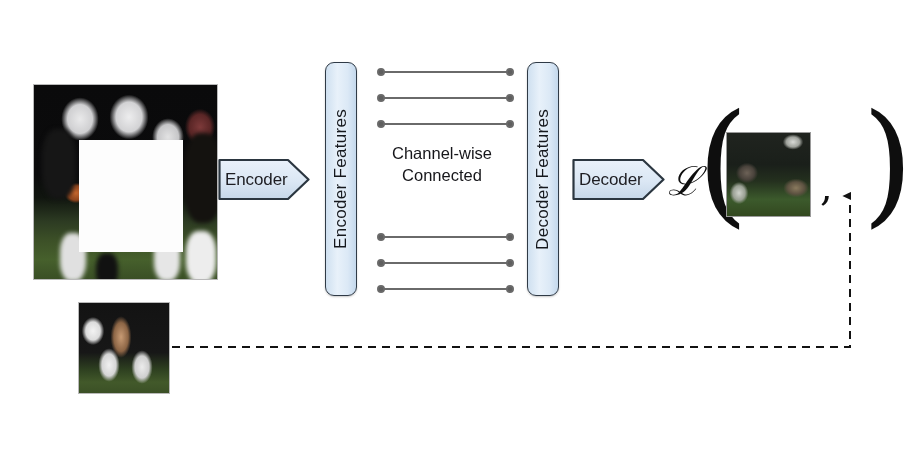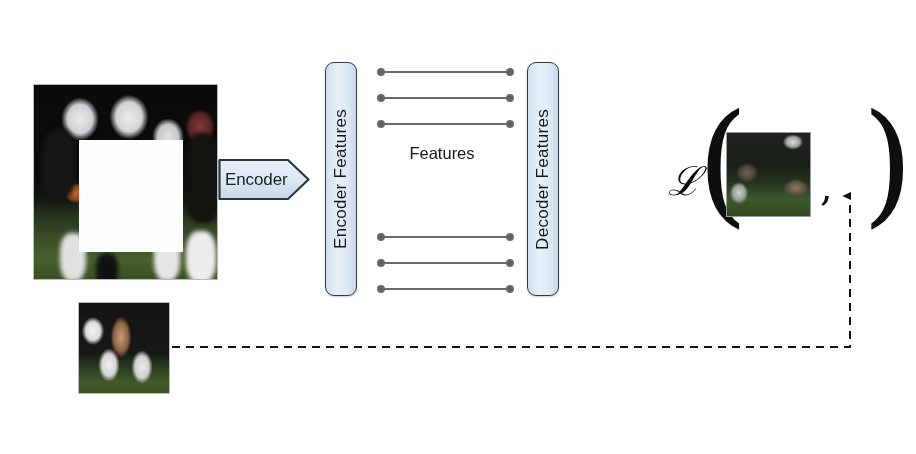"Channel-wise" div { html: none -> <div>Channel-wise</div> }
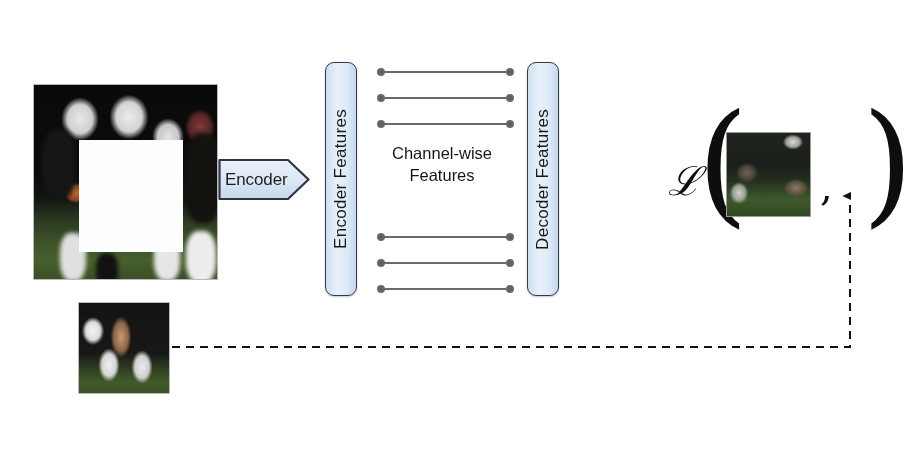"Features" div { text: Features -> Connected }
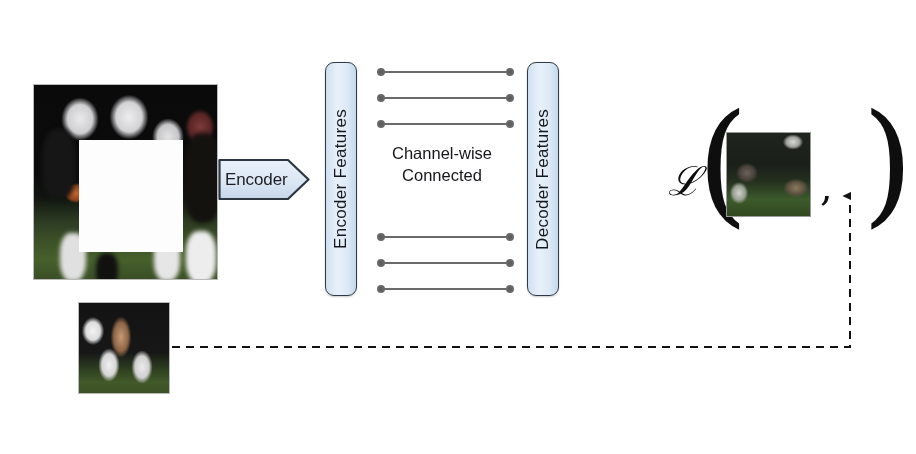"Decoder" div.arrow-block { html: none -> <div> <svg> <defs> <linearGradient> <stop></stop> <stop></stop> <stop></stop> </linearGradient> </defs> <polygon></polygon> </svg> <div>Decoder</div> </div> }
